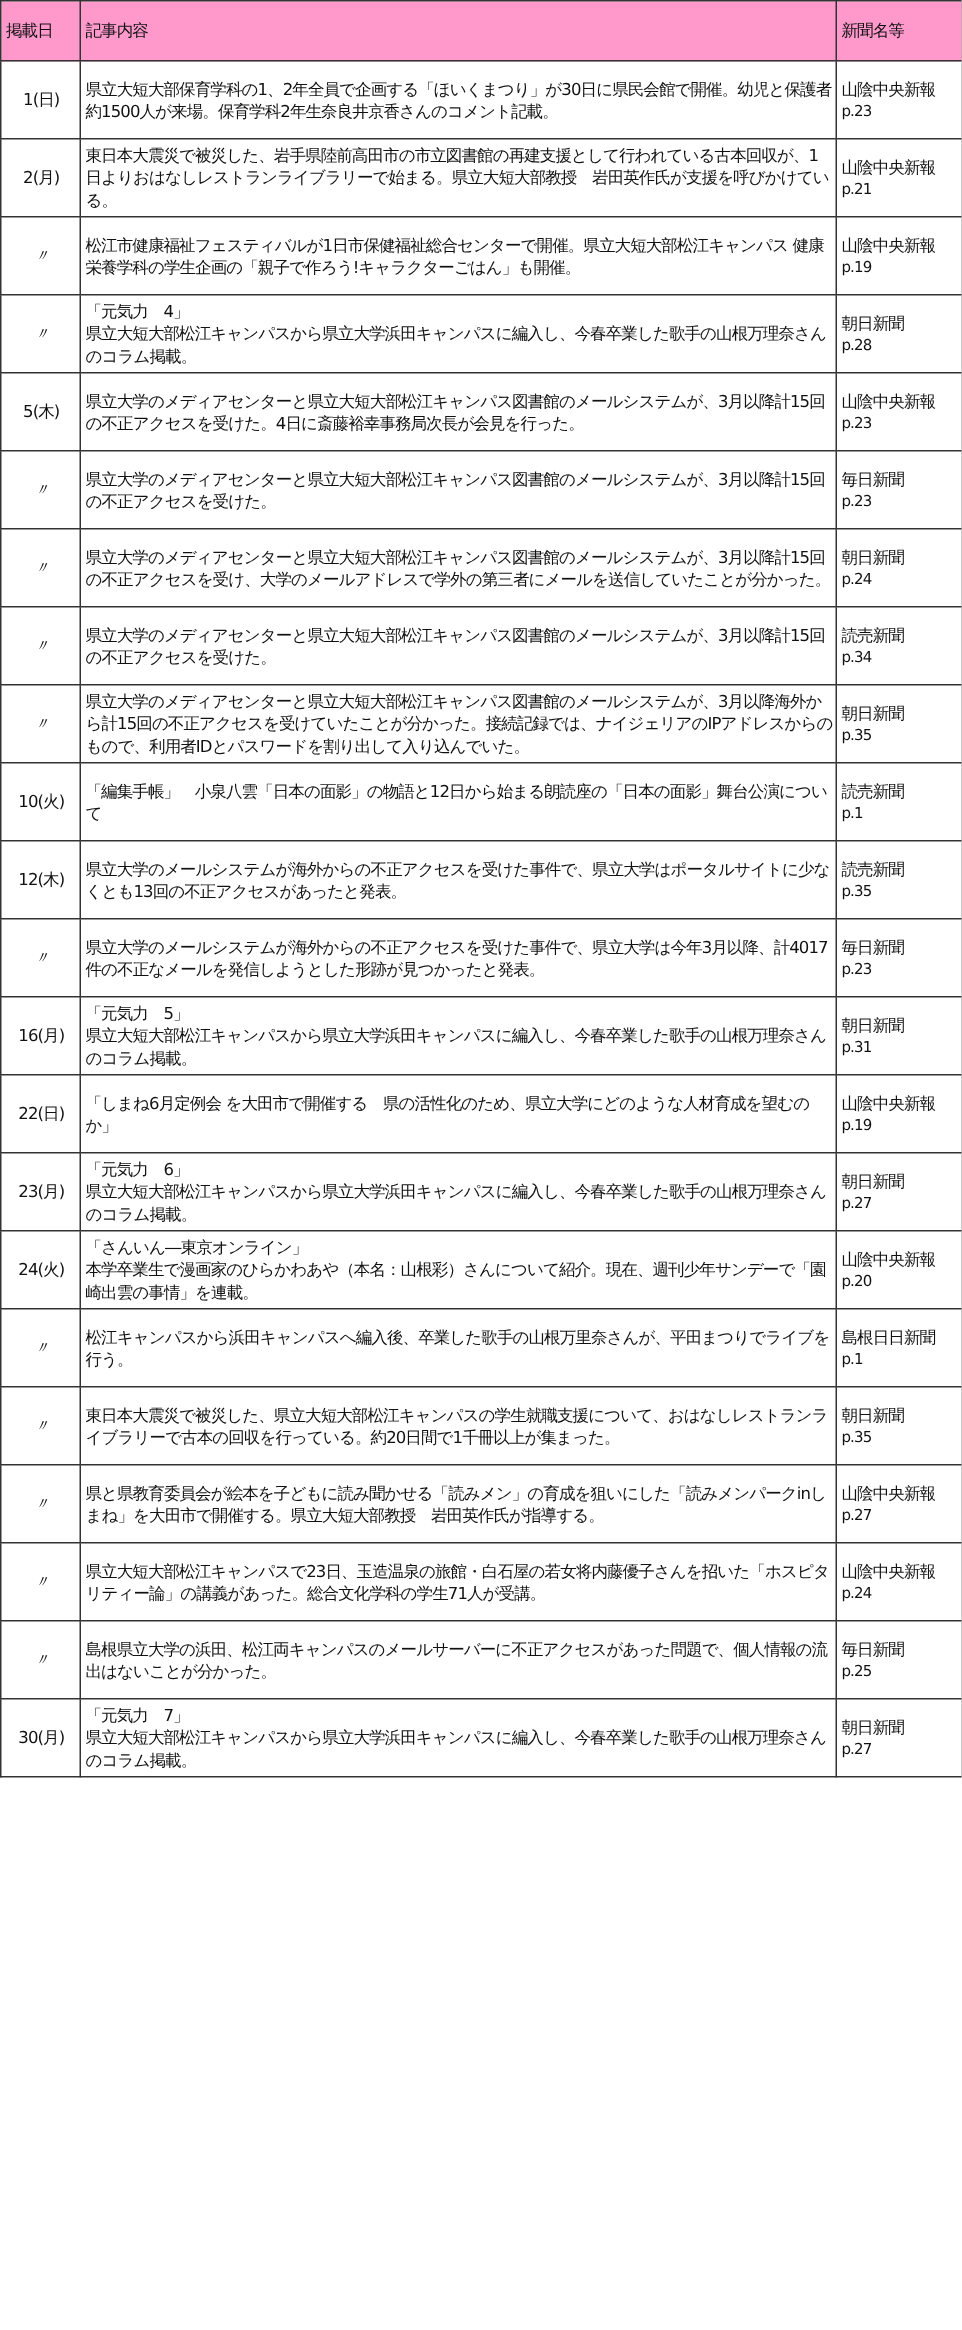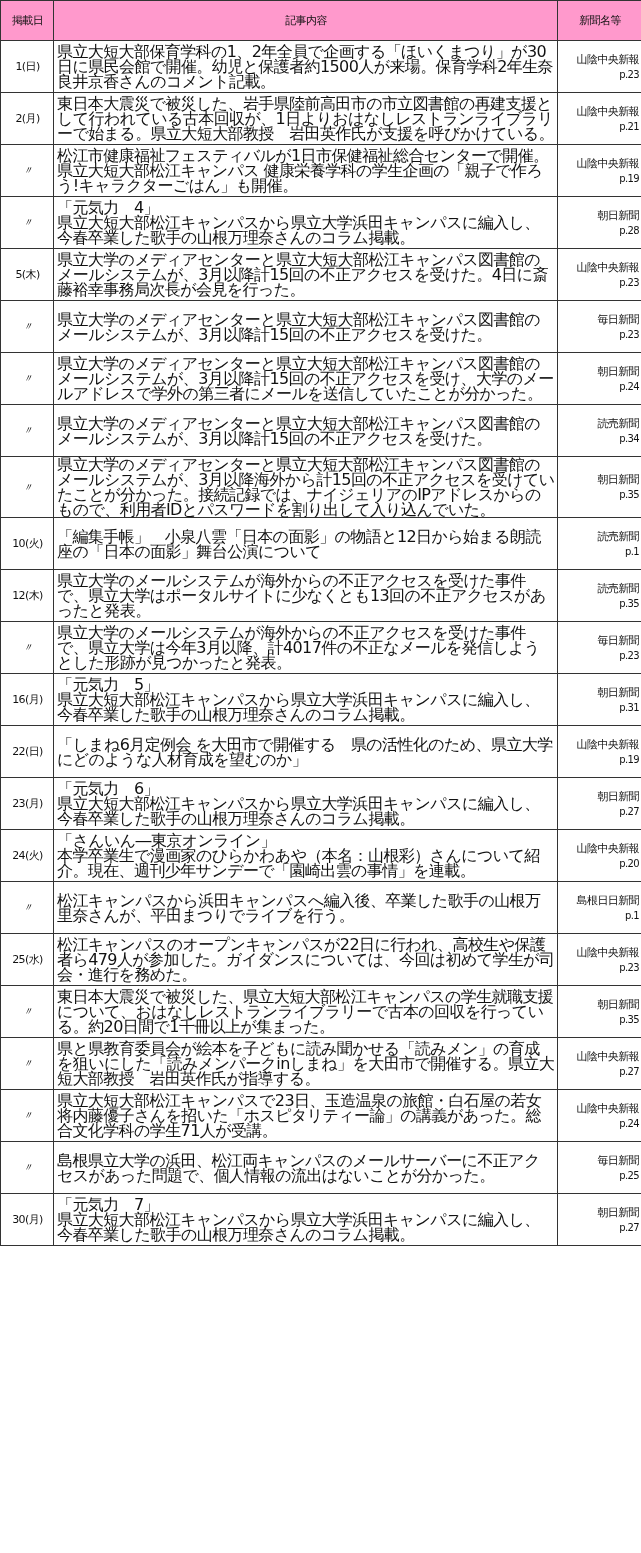"掲載日" table.news thead th { text-align: center -> left }
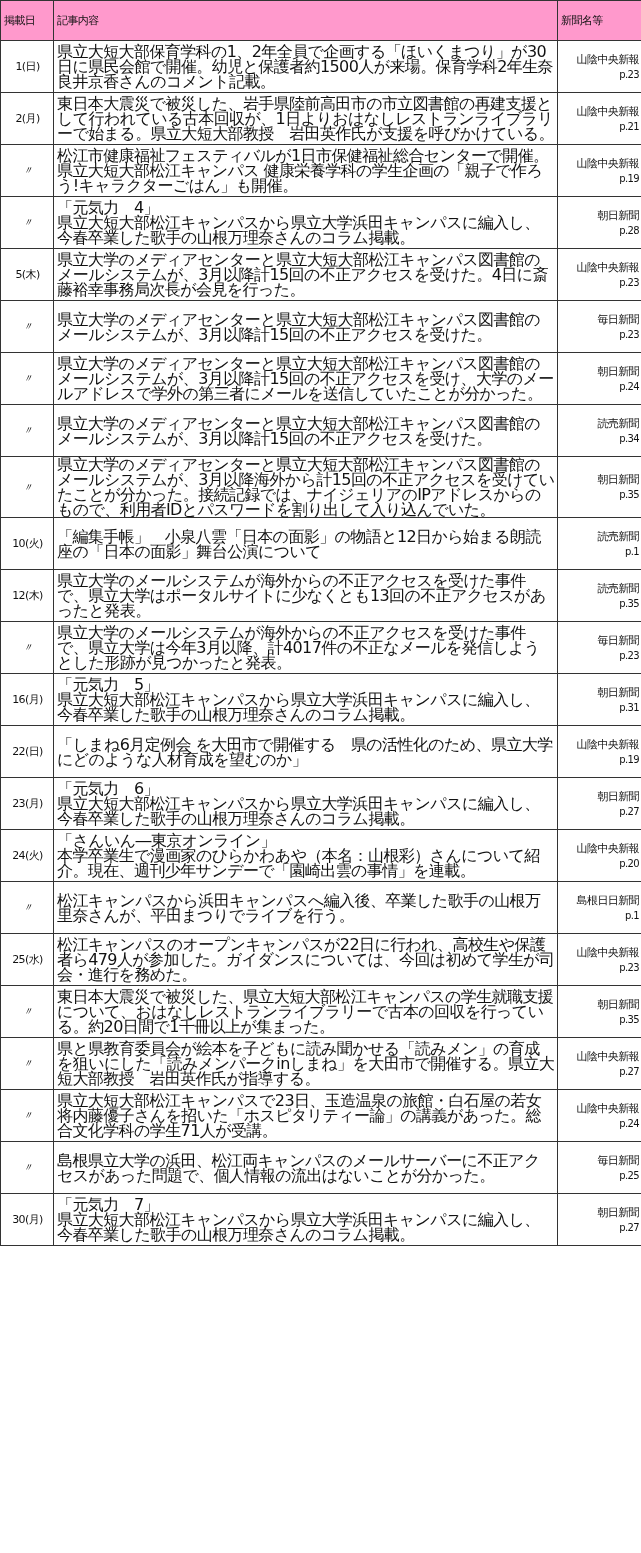"県立大短大部保育学科の1、2年全員で企画する「ほいくまつり」が30日に県民会館で" td.content { font-size: 16px -> 11px }
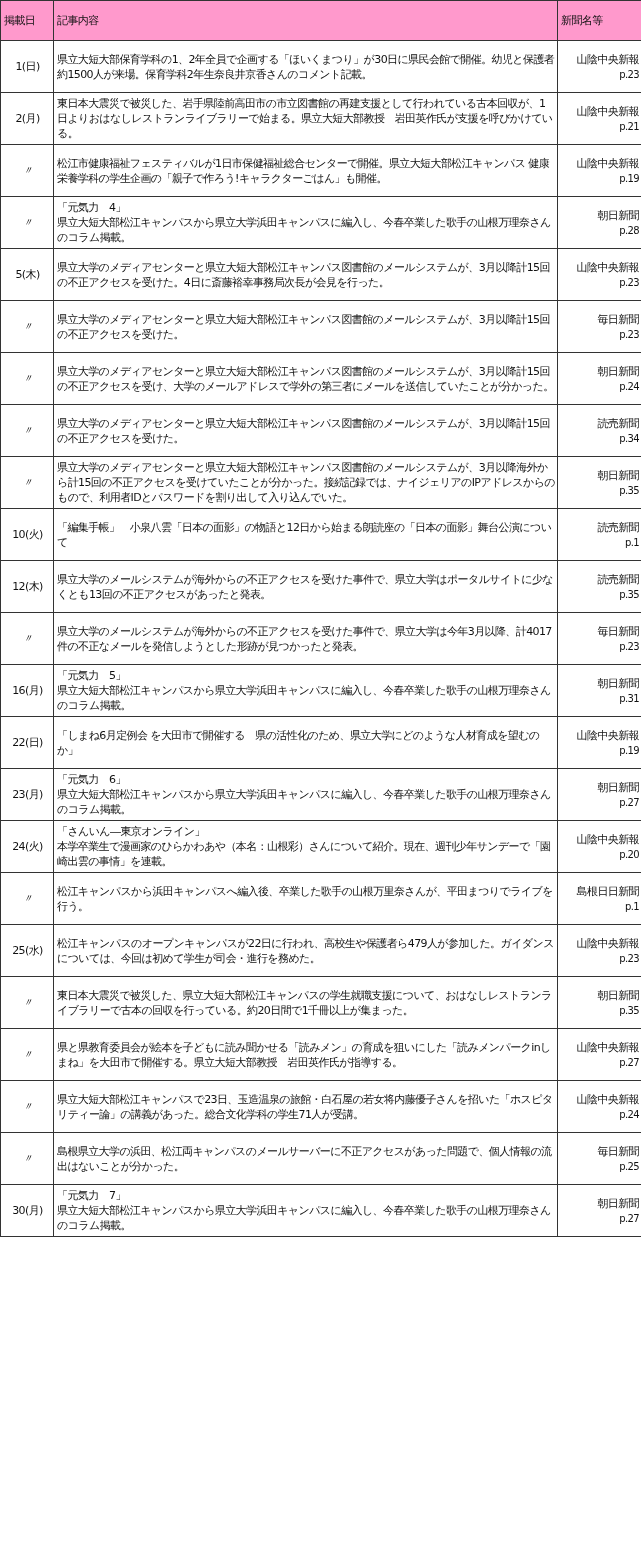"山陰中央新報" td.paper { text-align: right -> left }
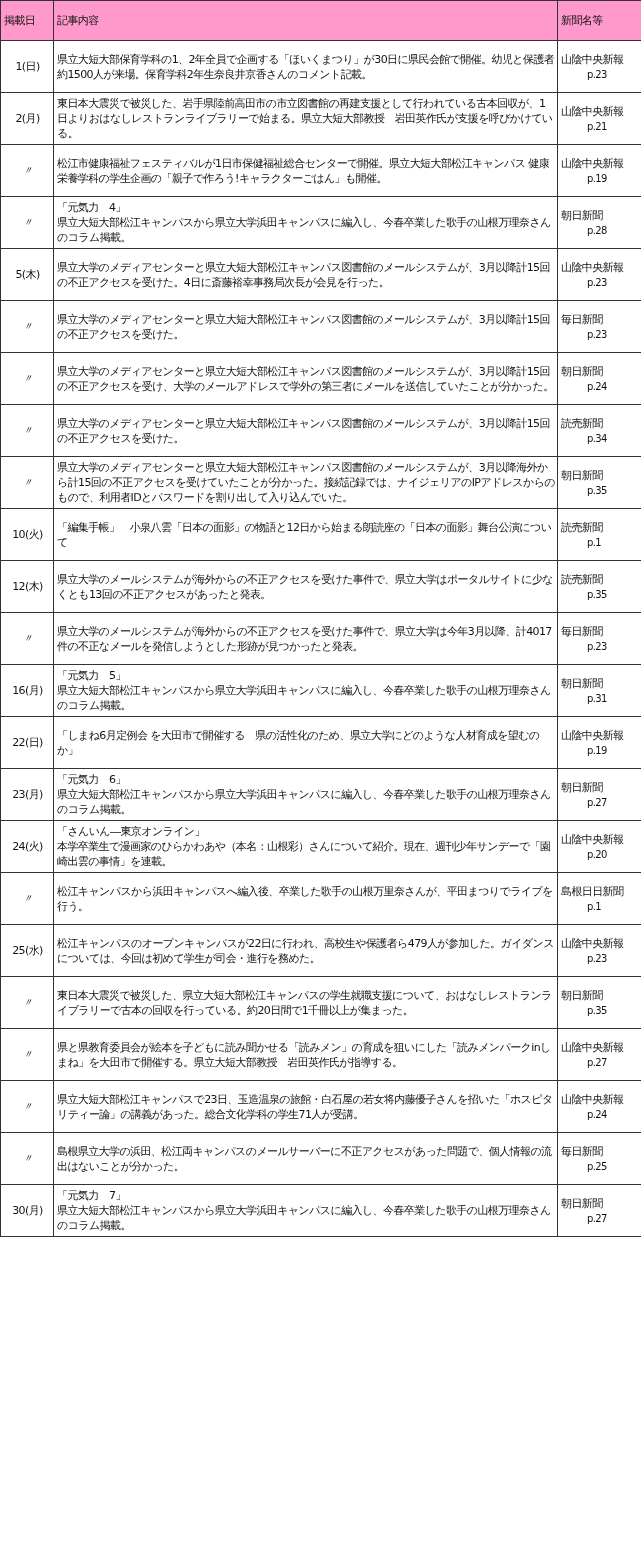"p.23" td.paper .pg { margin-left: 26px -> none }
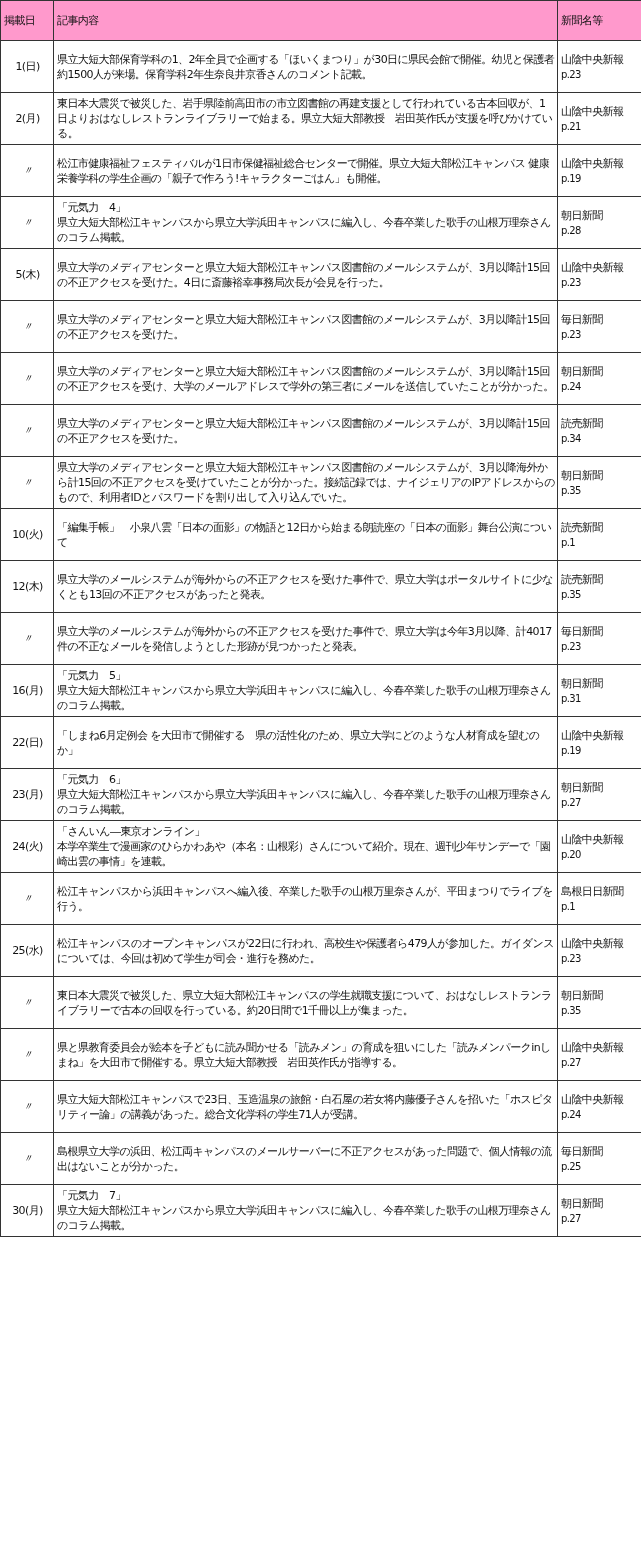"25(水)" tr { html: <tr> <td>25(水)</td> <td>松江キャンパスのオープンキャンパスが22日に行われ、高校生や保護者ら479人が参加した。ガイダンスについては、今回は初めて学生が司会・進行を務めた。</td> <td> <span>山陰中央新報</span> <span>p.23</span> </td> </tr> -> none }
